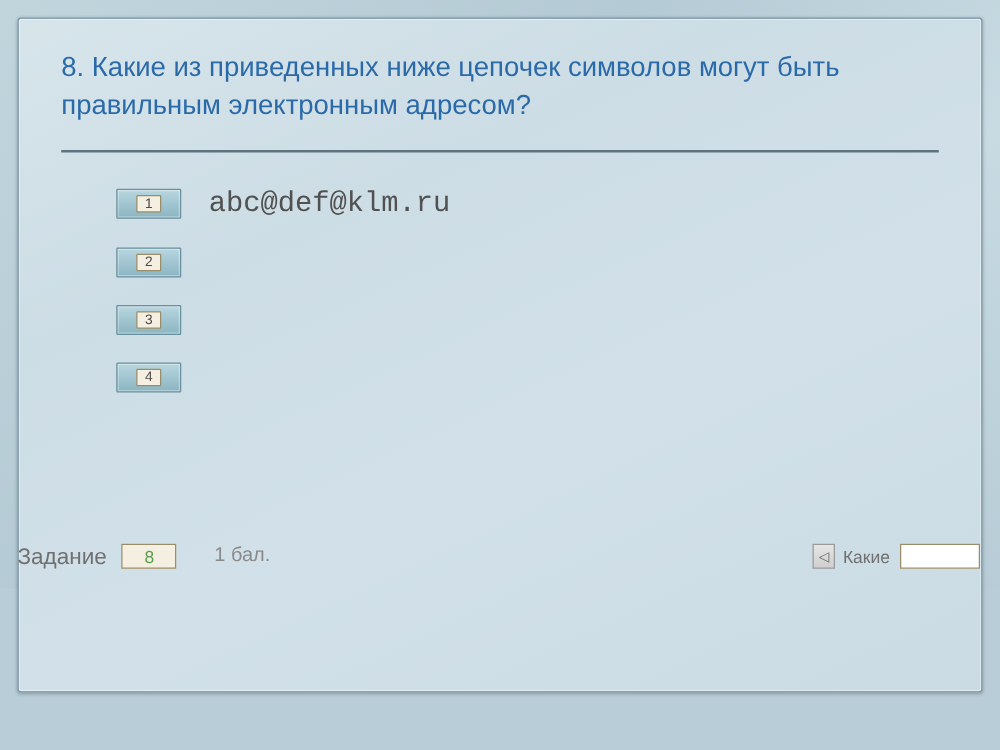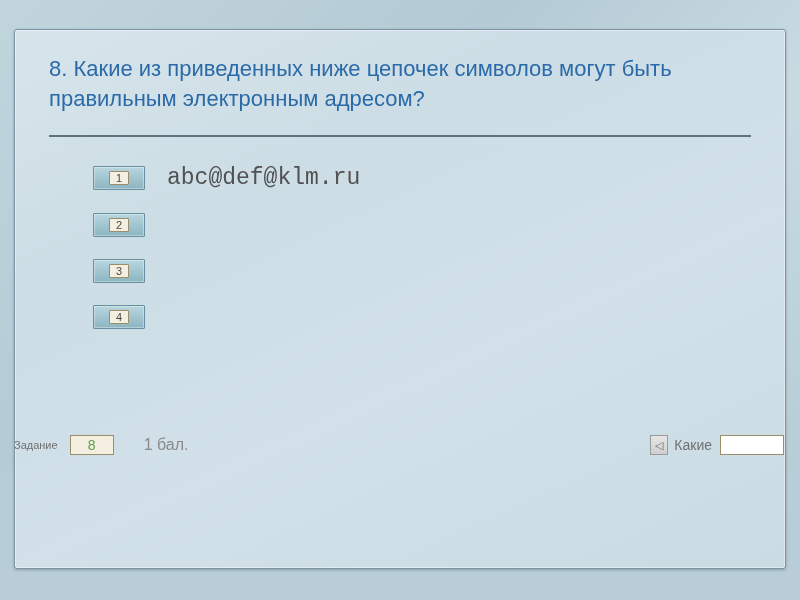"8. Какие из приведенных ниже" .outer { padding: 29px 14px 0 14px -> 14px 14px 0 14px }
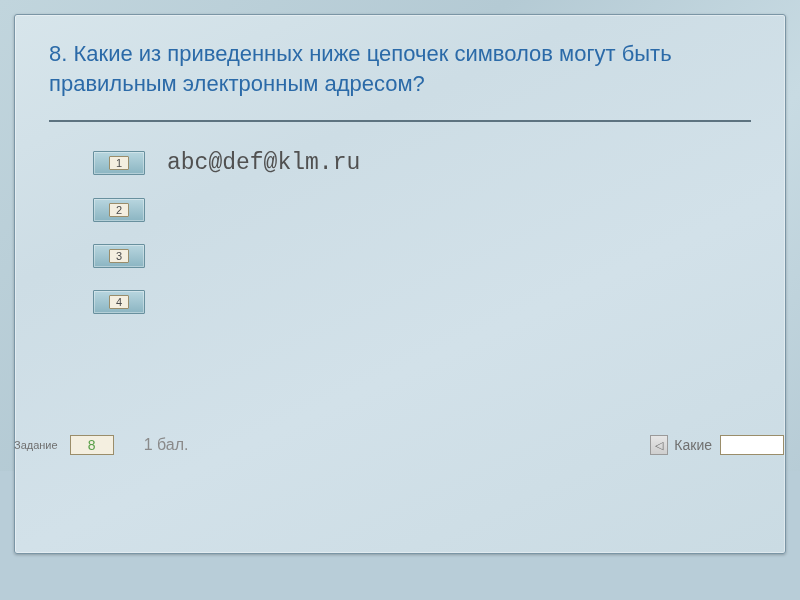"Задание" .task-label { font-size: 11px -> 18px }
